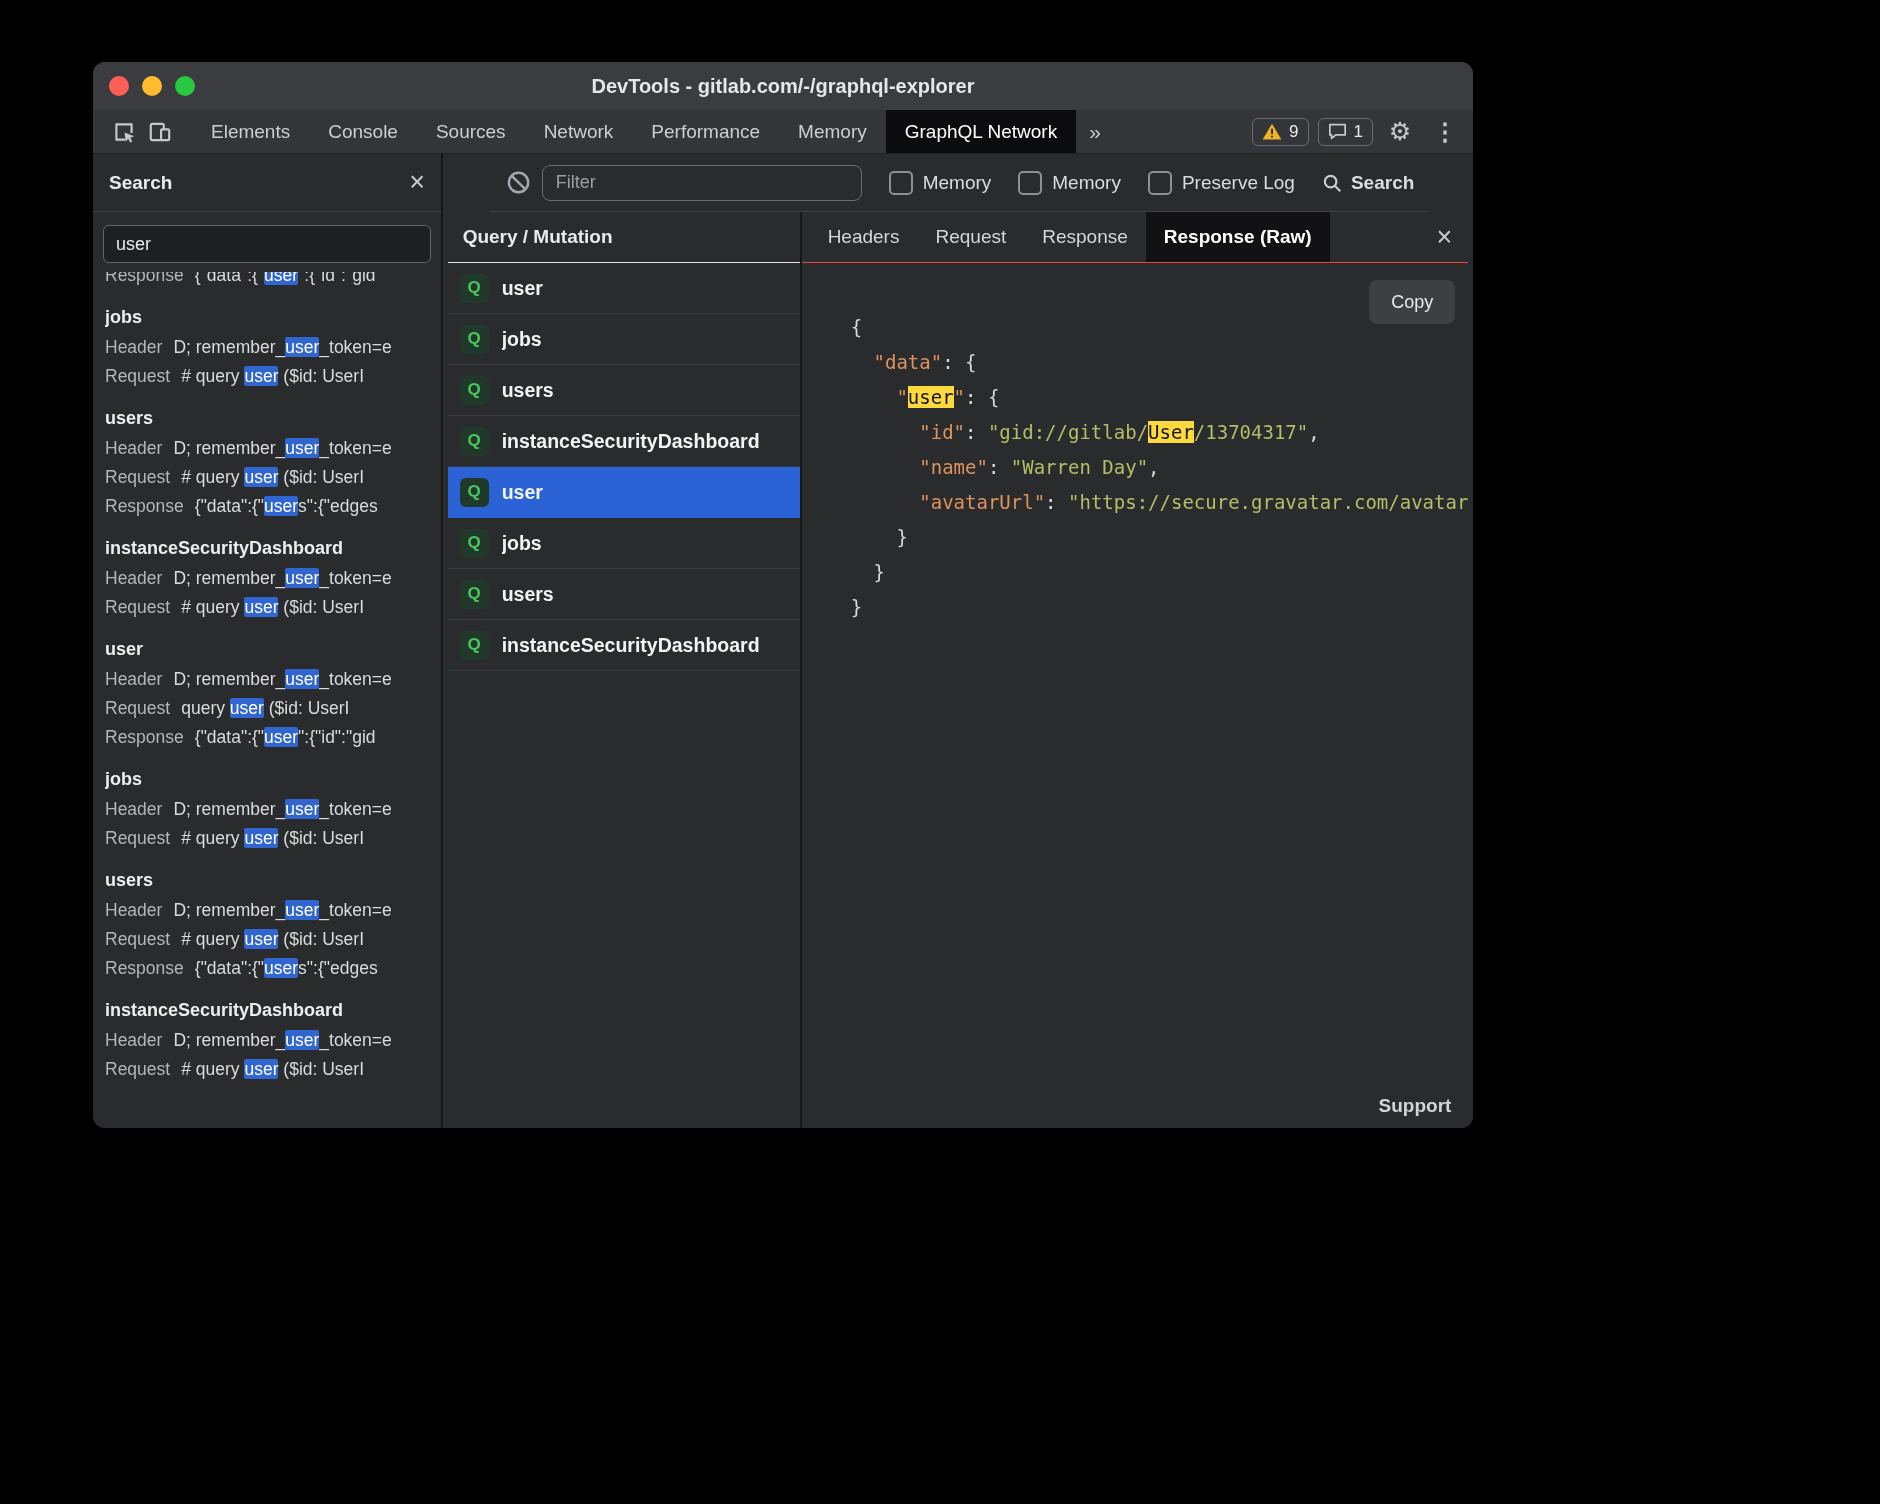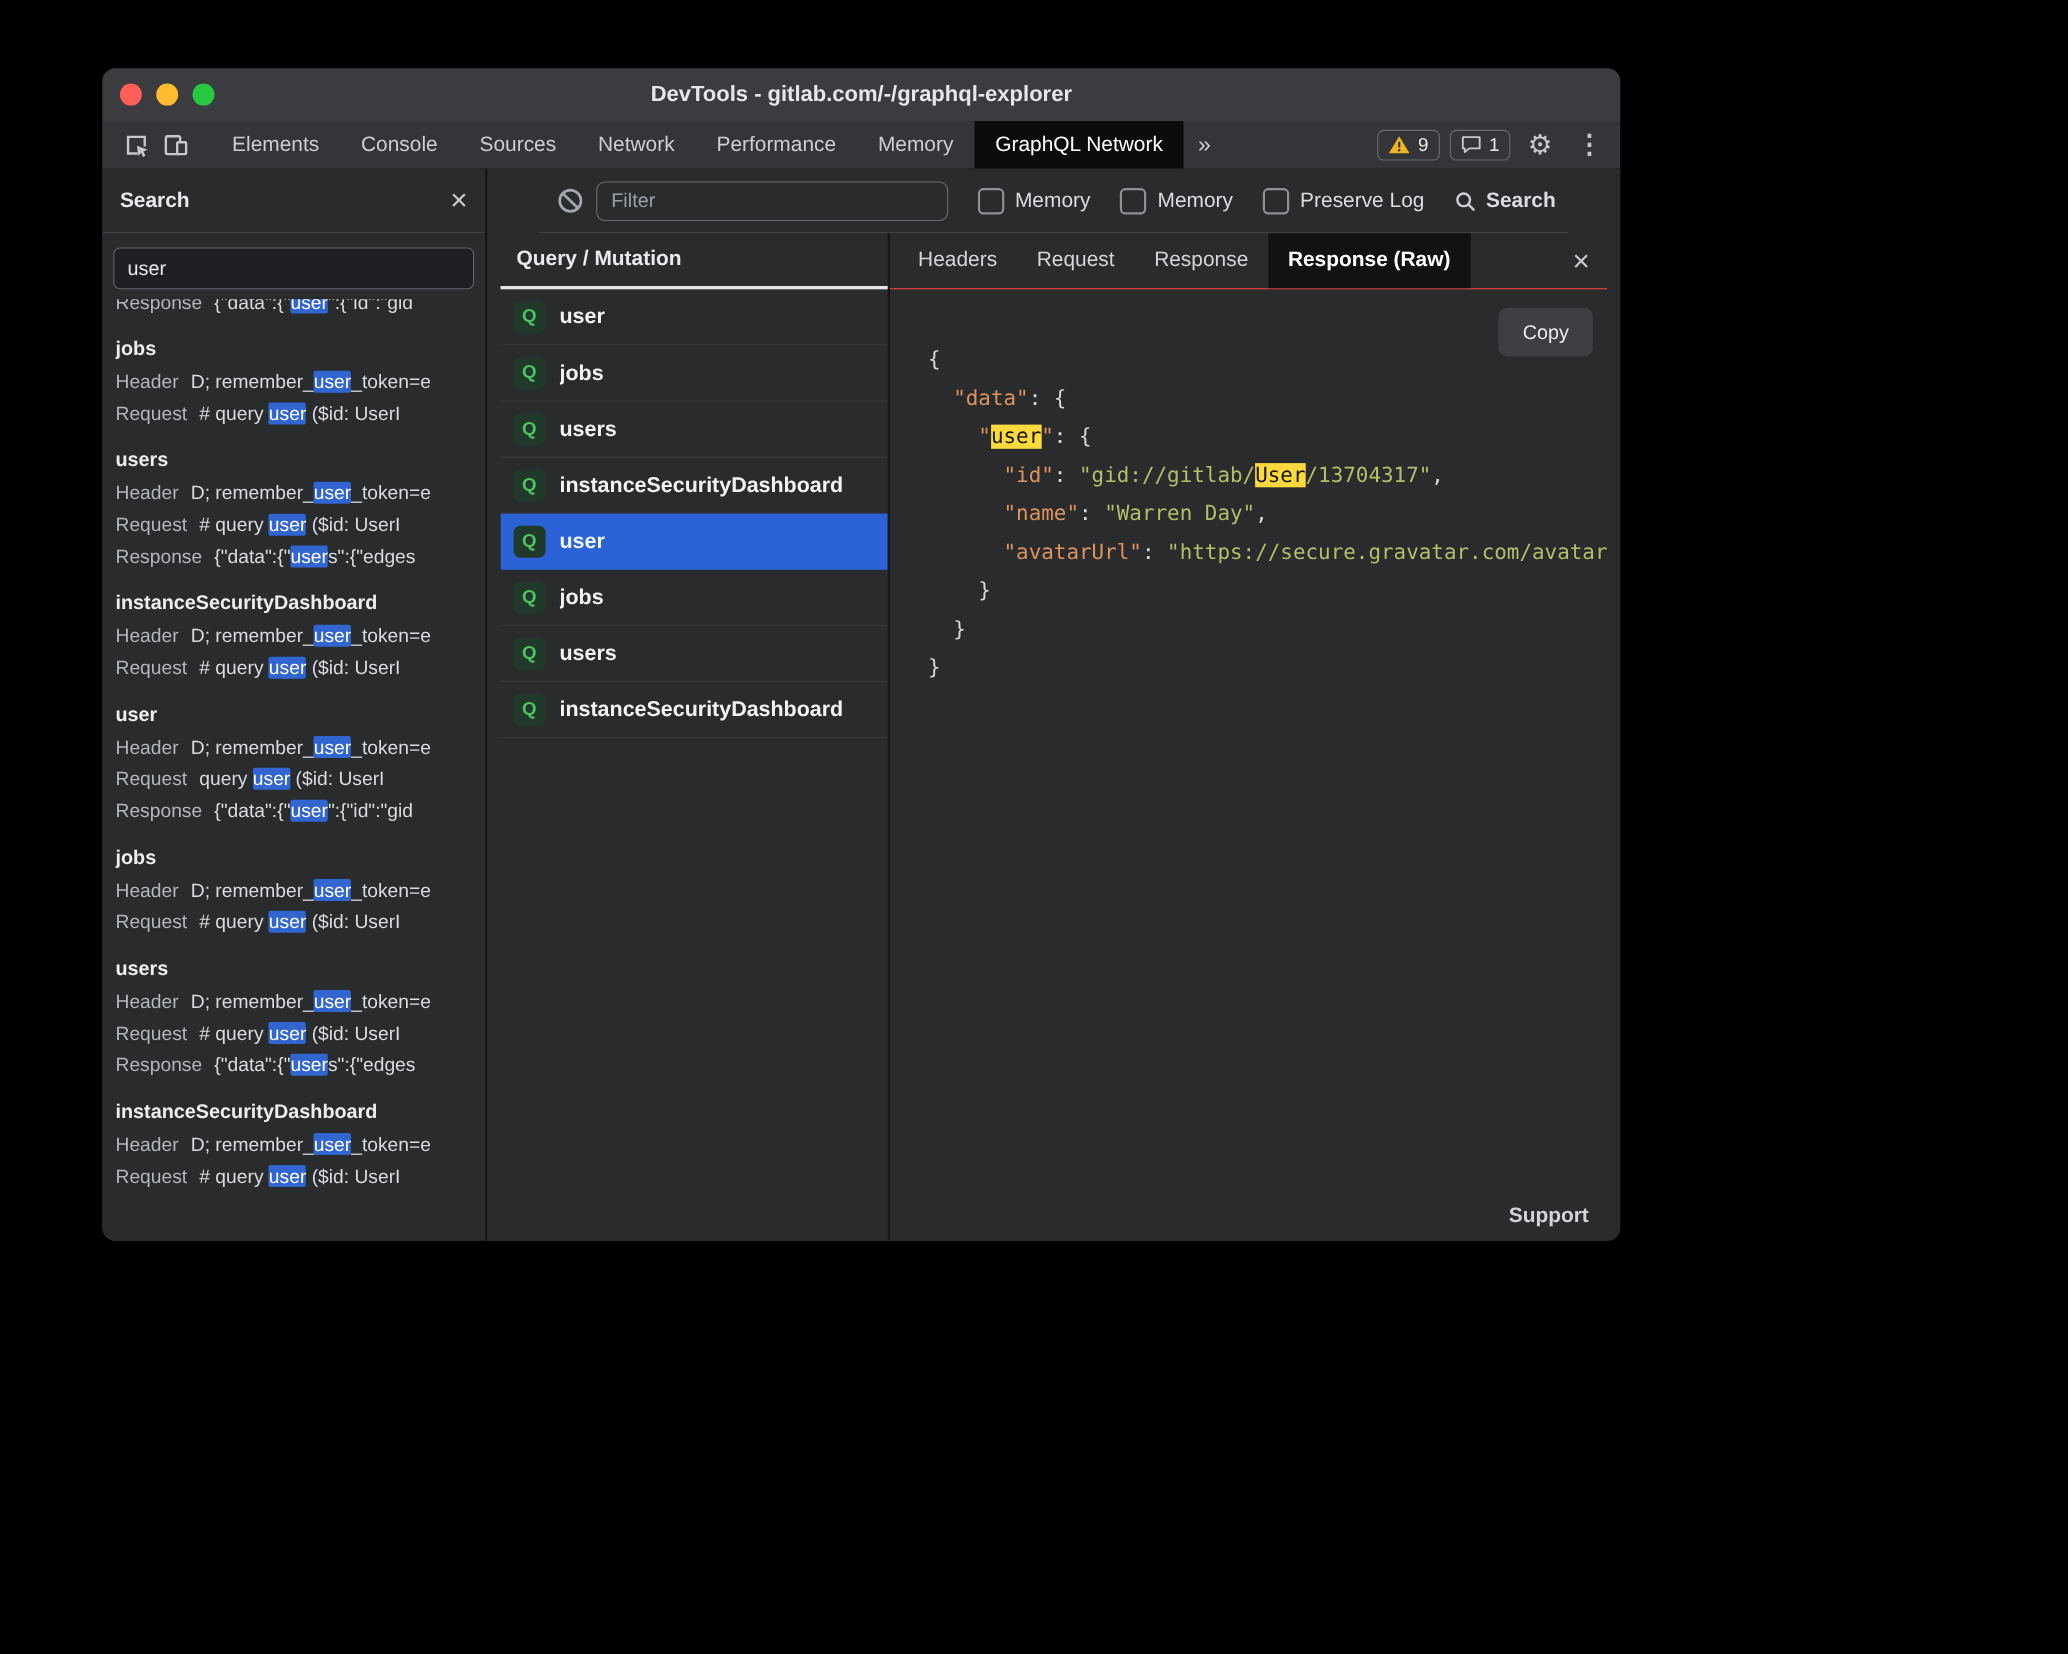"Query / Mutation" .query-header { border-bottom: 3px solid #e5e5e5 -> 1px solid #e5e5e5 }
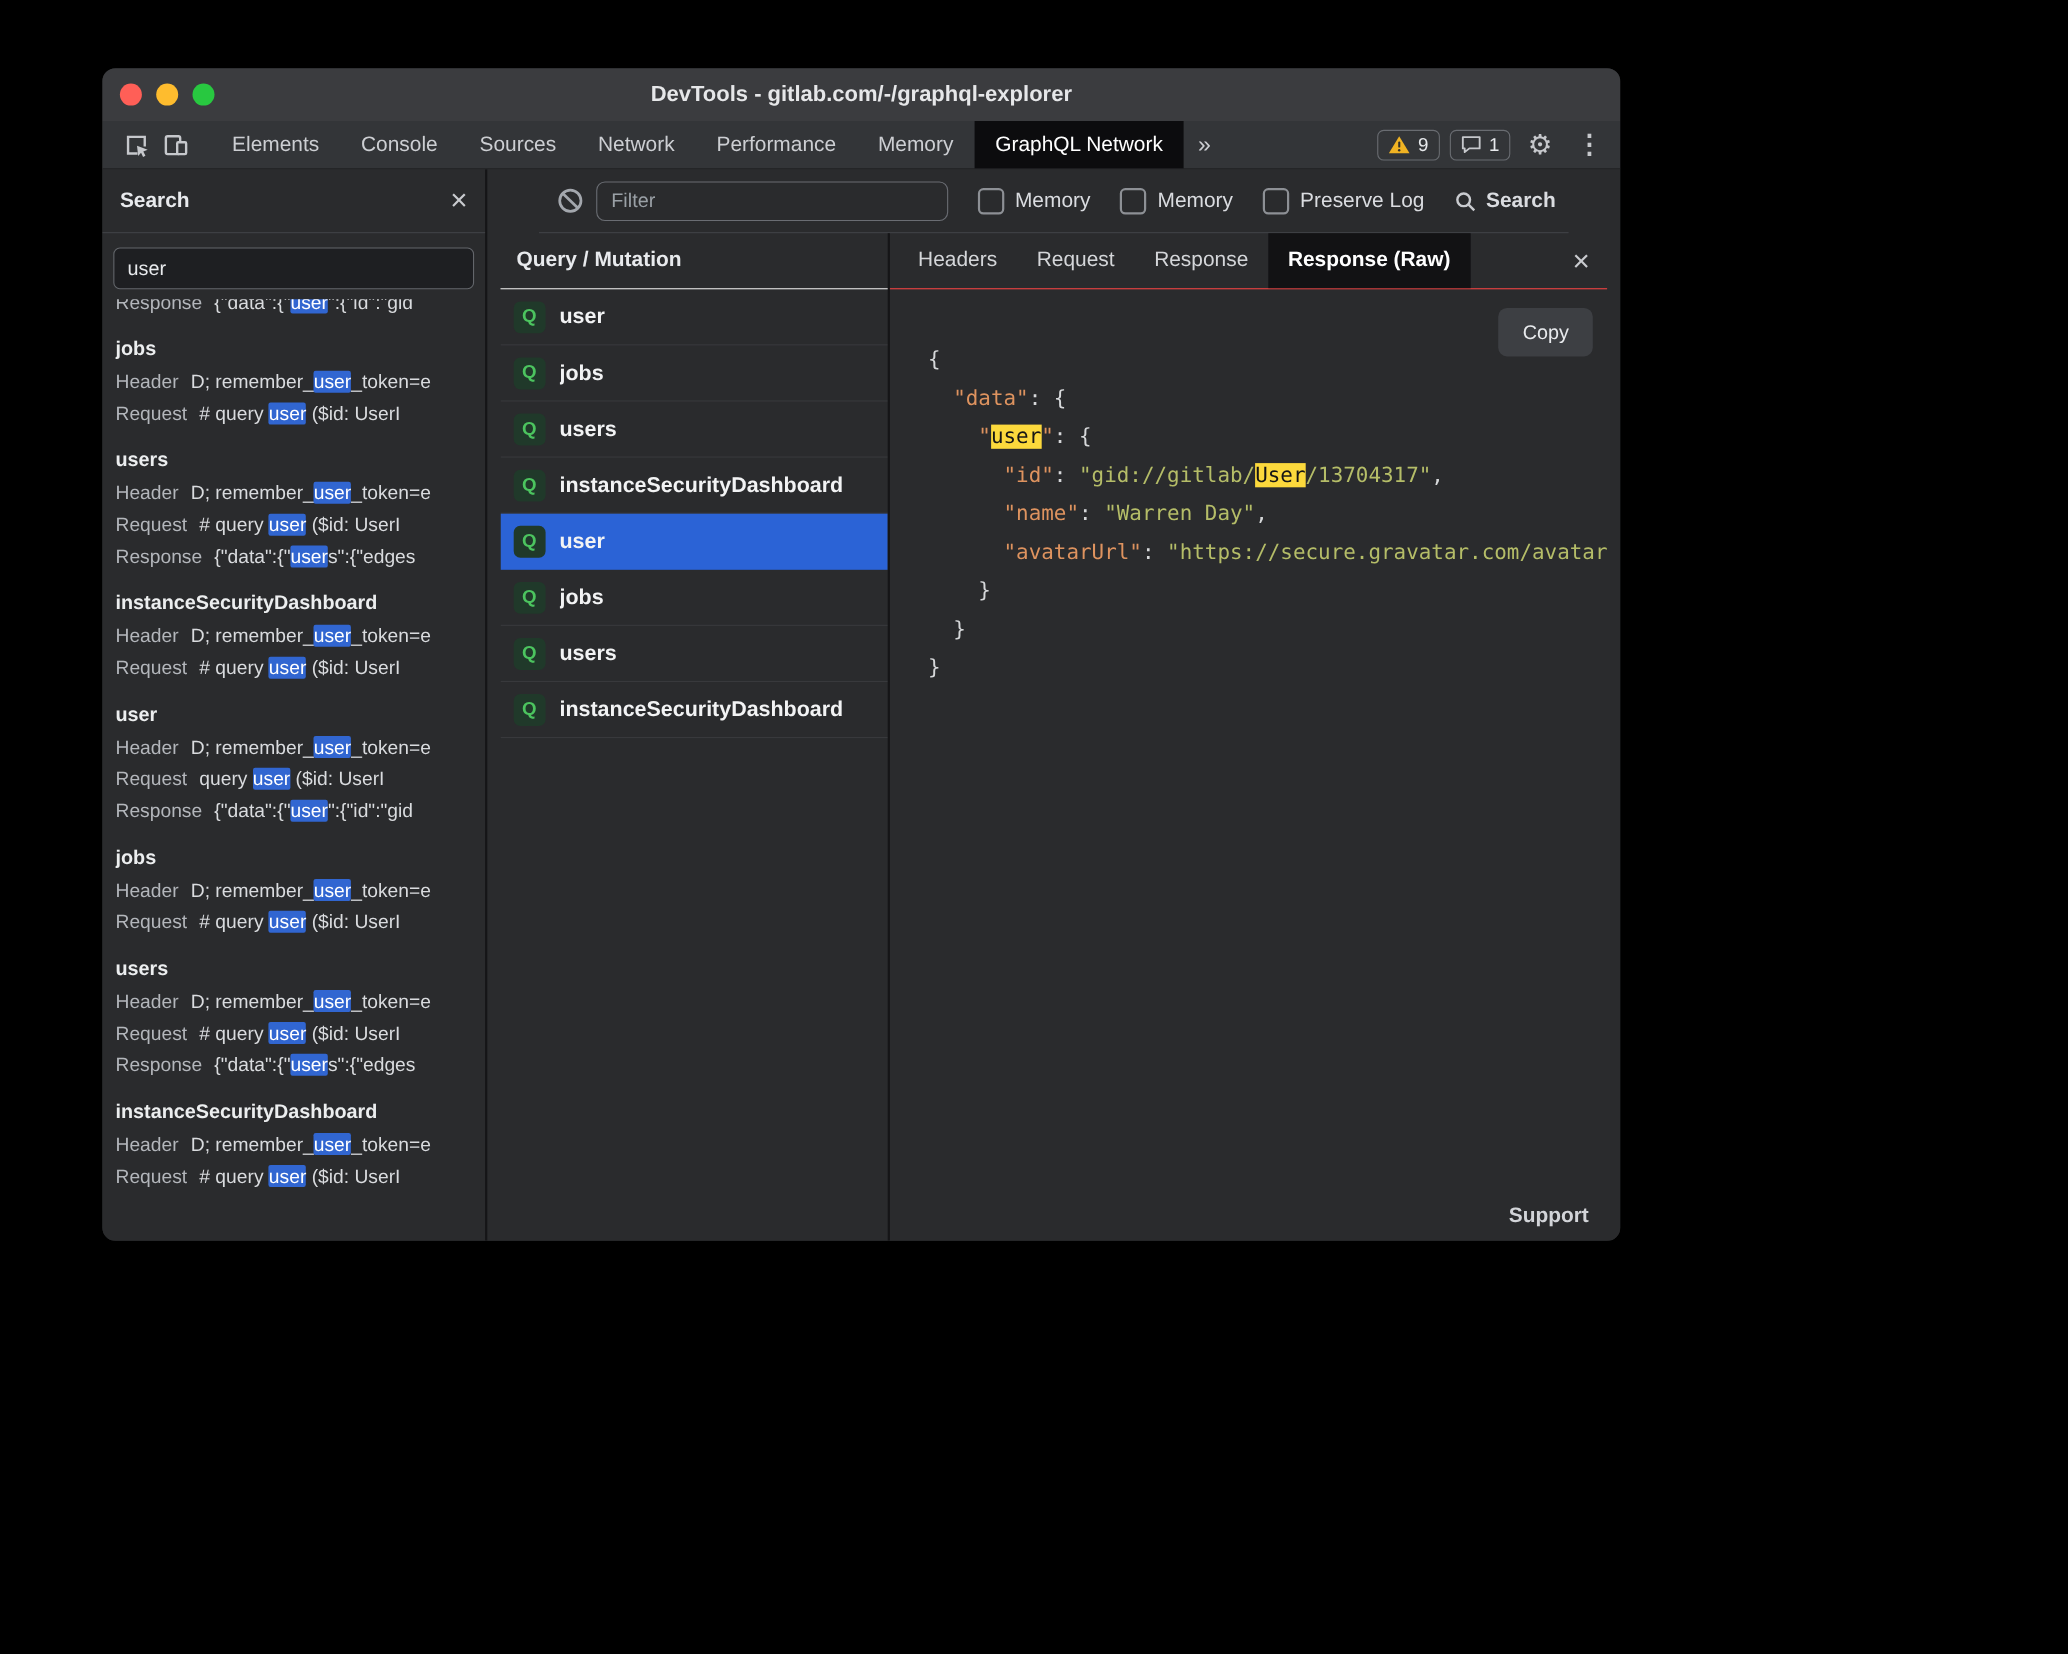"Copy" .json-area { padding: 47px 0 0 35px -> 47px 0 0 49px }
